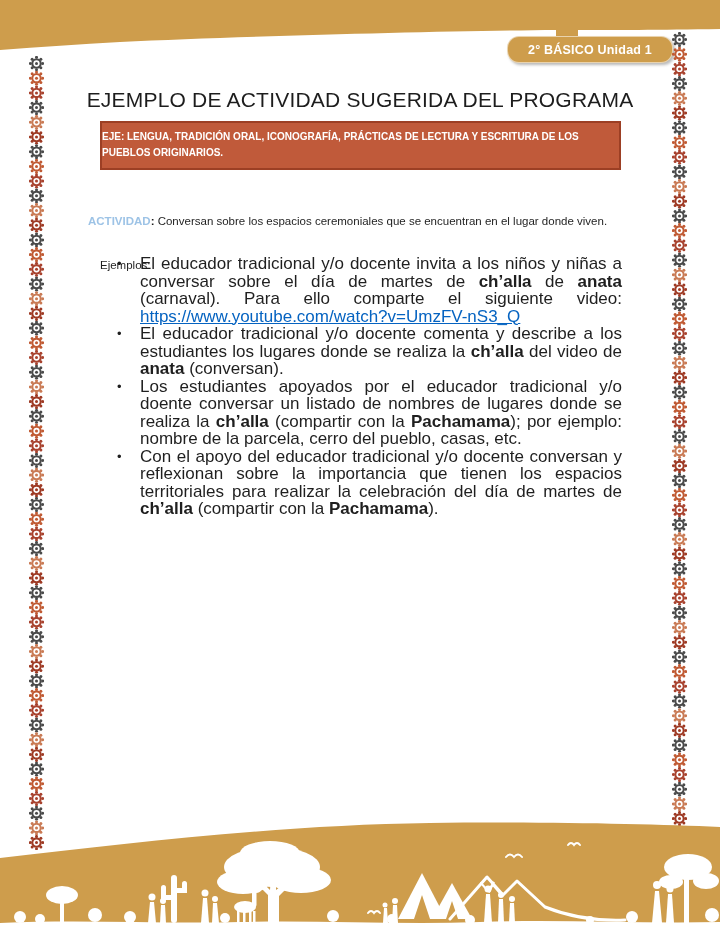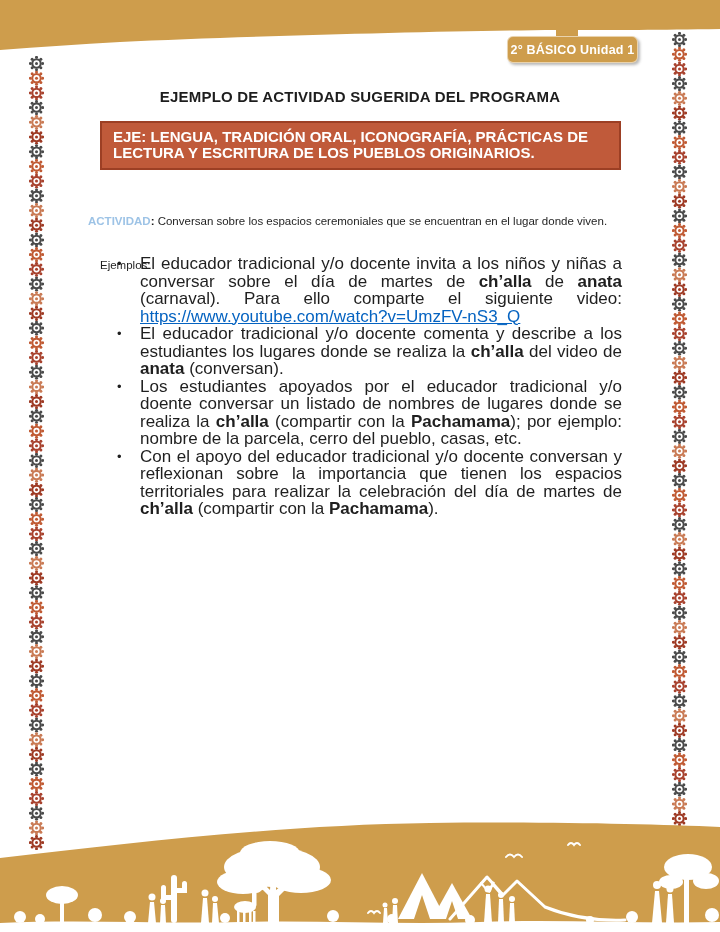"2° BÁSICO Unidad 1" .badge { border-radius: 6px -> 12px; width: 131px -> 166px }
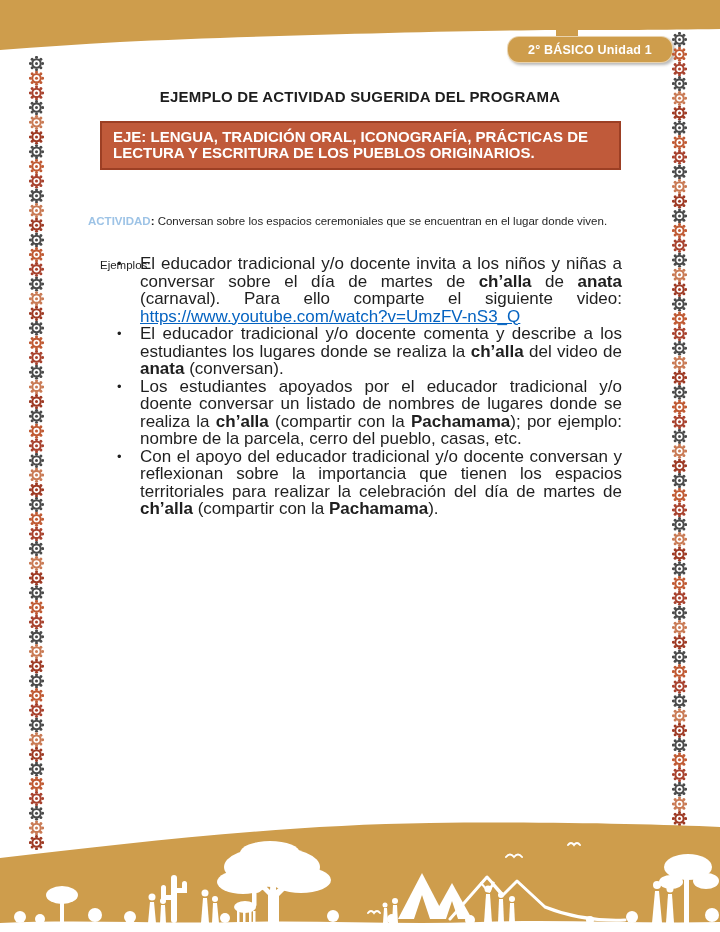"EJEMPLO DE ACTIVIDAD SUGERIDA DEL" .title { font-size: 15px -> 21px; font-weight: bold -> normal }
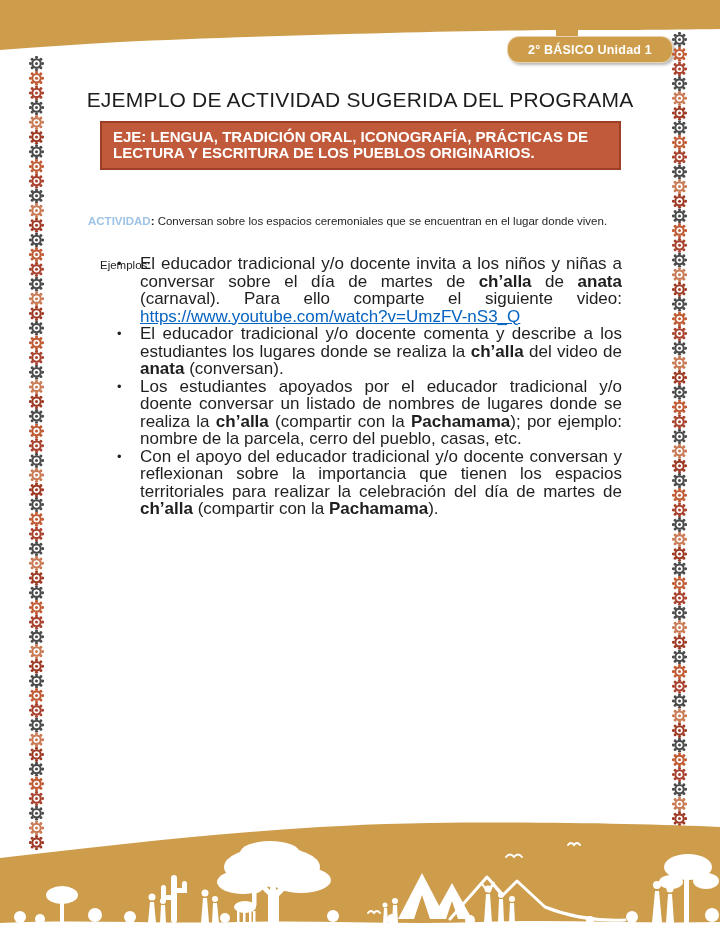"EJE: LENGUA, TRADICIÓN ORAL," .eje-banner { font-size: 15px -> 10px; padding: 6px 11px 7px 11px -> 6px 11px 7px 0 }
